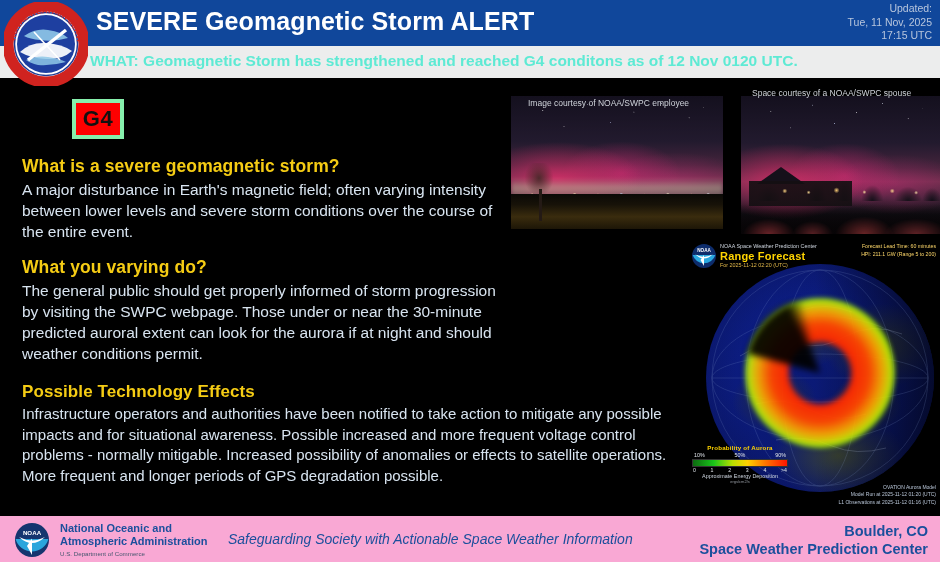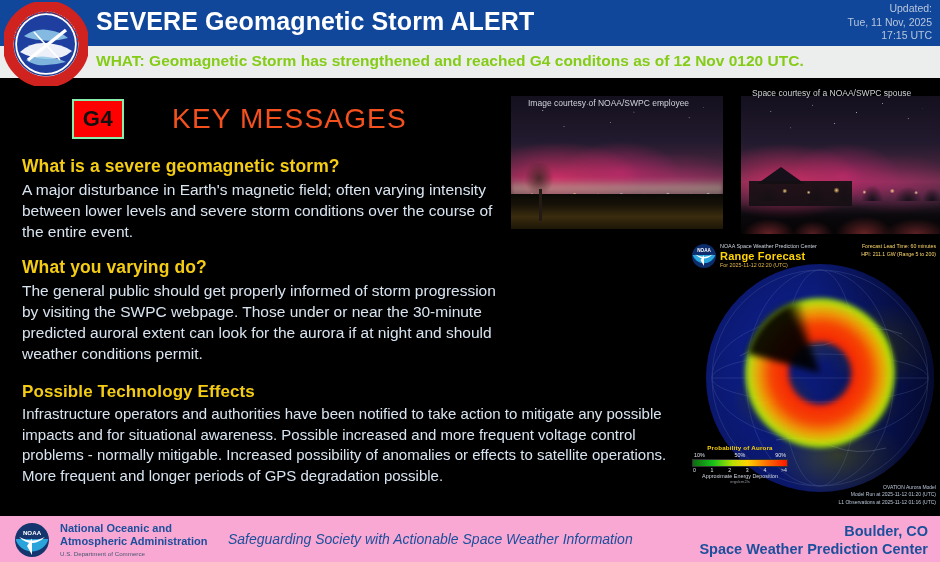"WHAT: Geomagnetic Storm has strengthened" .subbar-text { color: #84cc16 -> #5eead4; margin-left: 6px -> none }
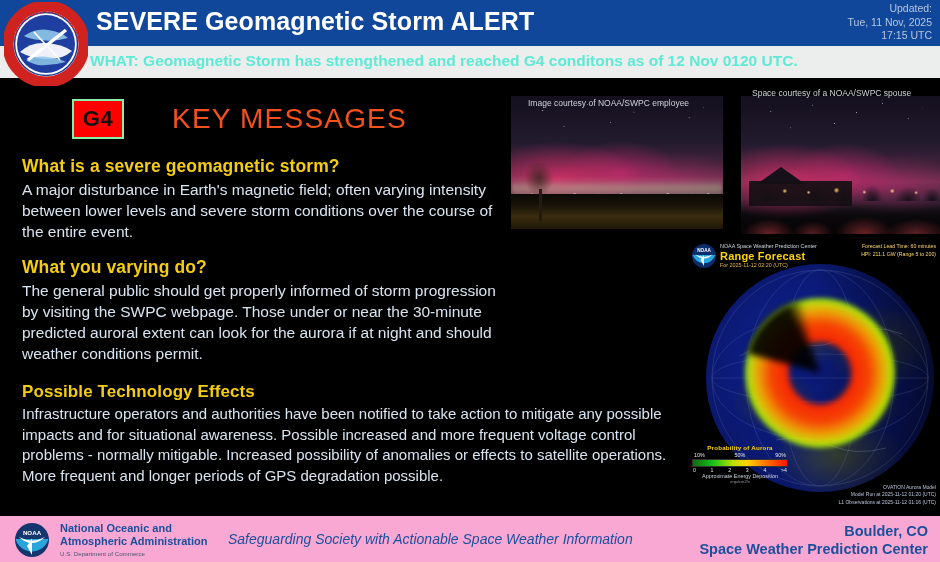"G4" .g4-badge { border: 2px solid #86efac -> 4px solid #86efac }
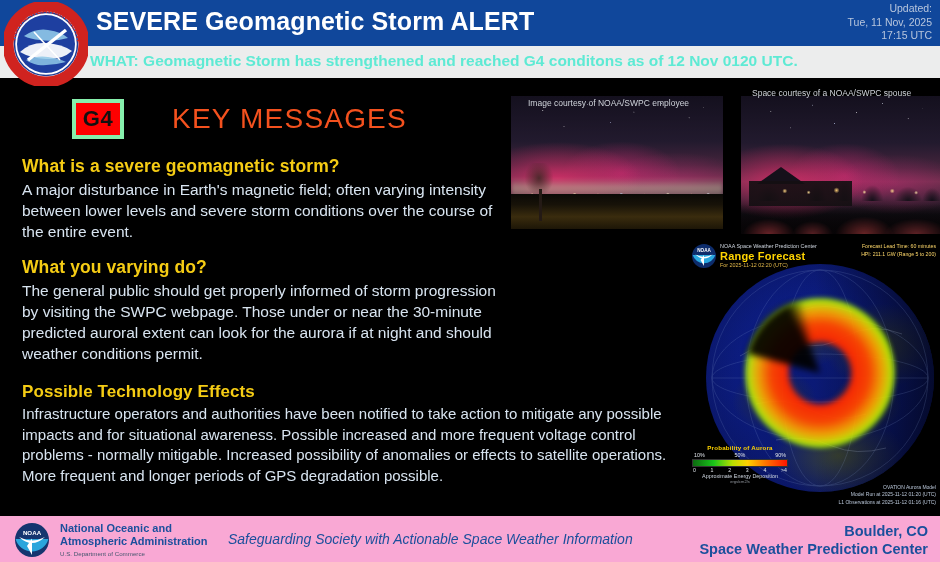"KEY MESSAGES" div.key-messages { html: <div>KEY MESSAGES</div> -> none }
